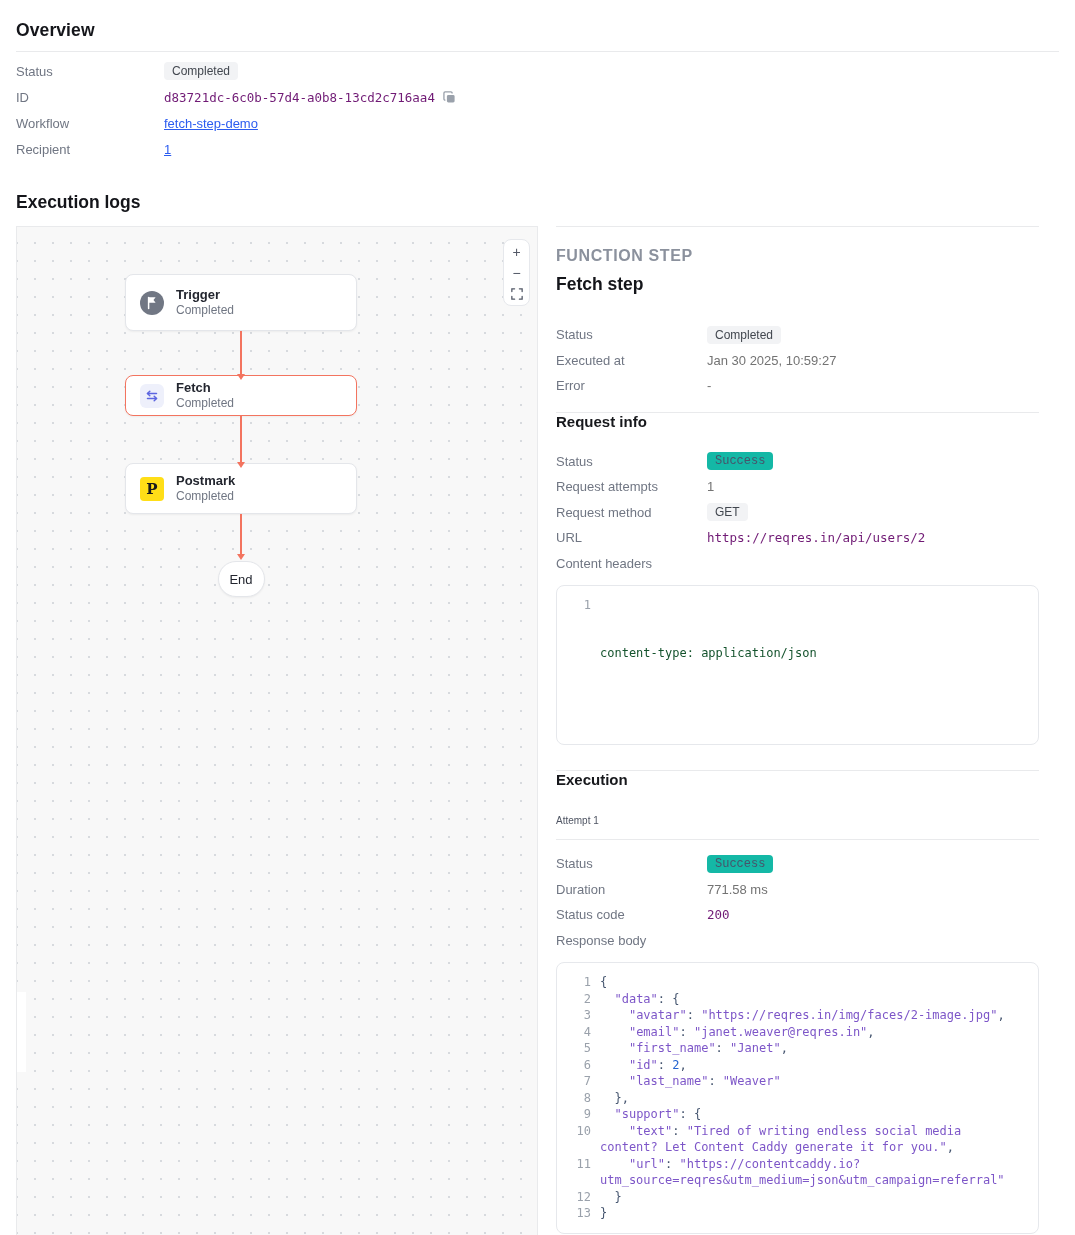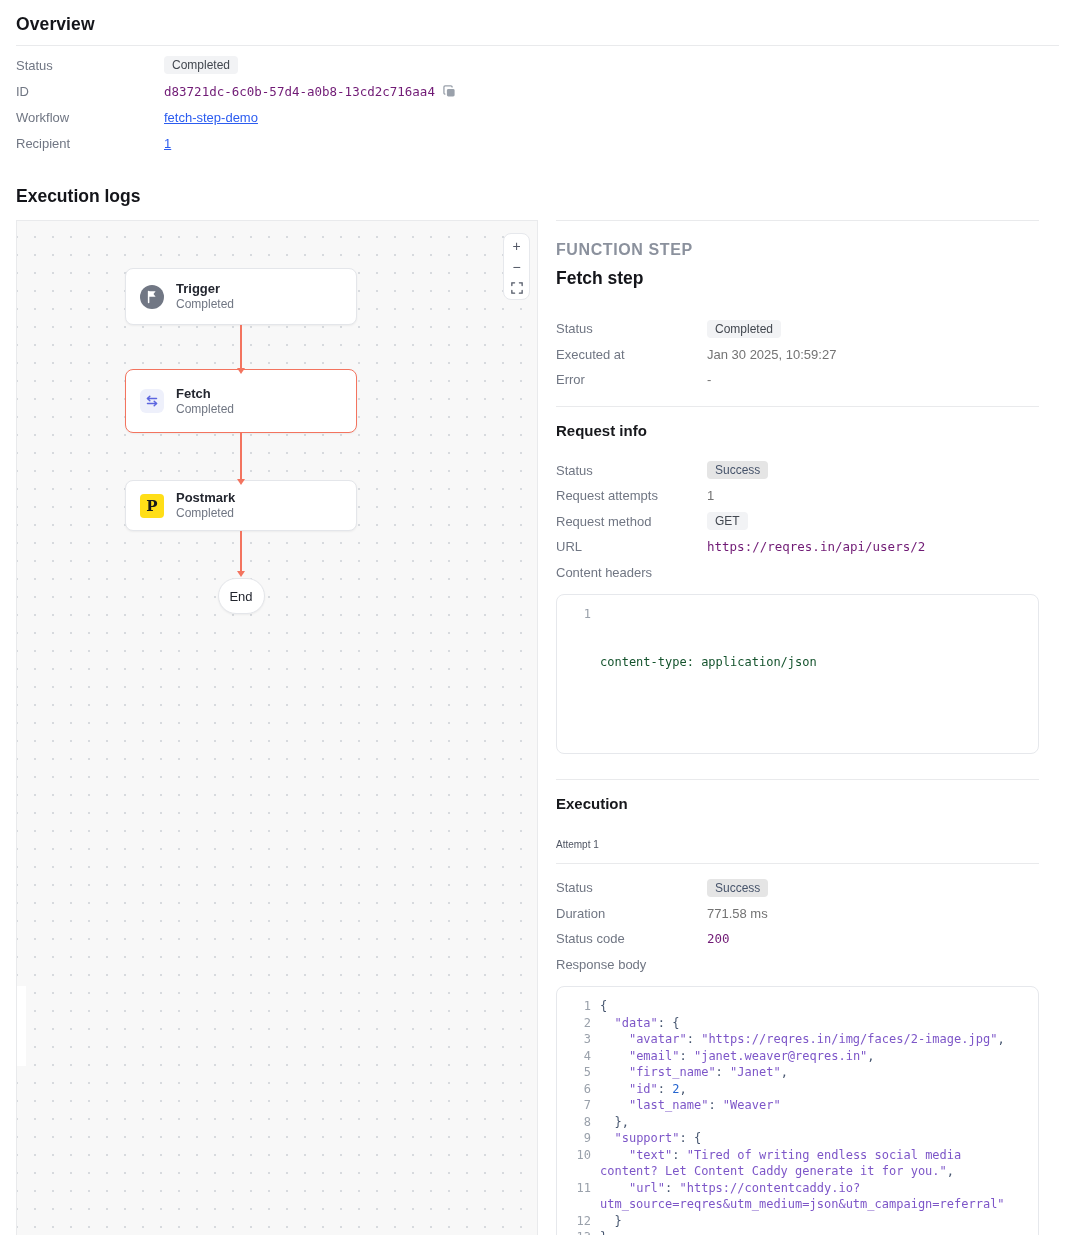"Overview" .page { padding: 14px 0 0 16px -> 20px 0 0 16px }
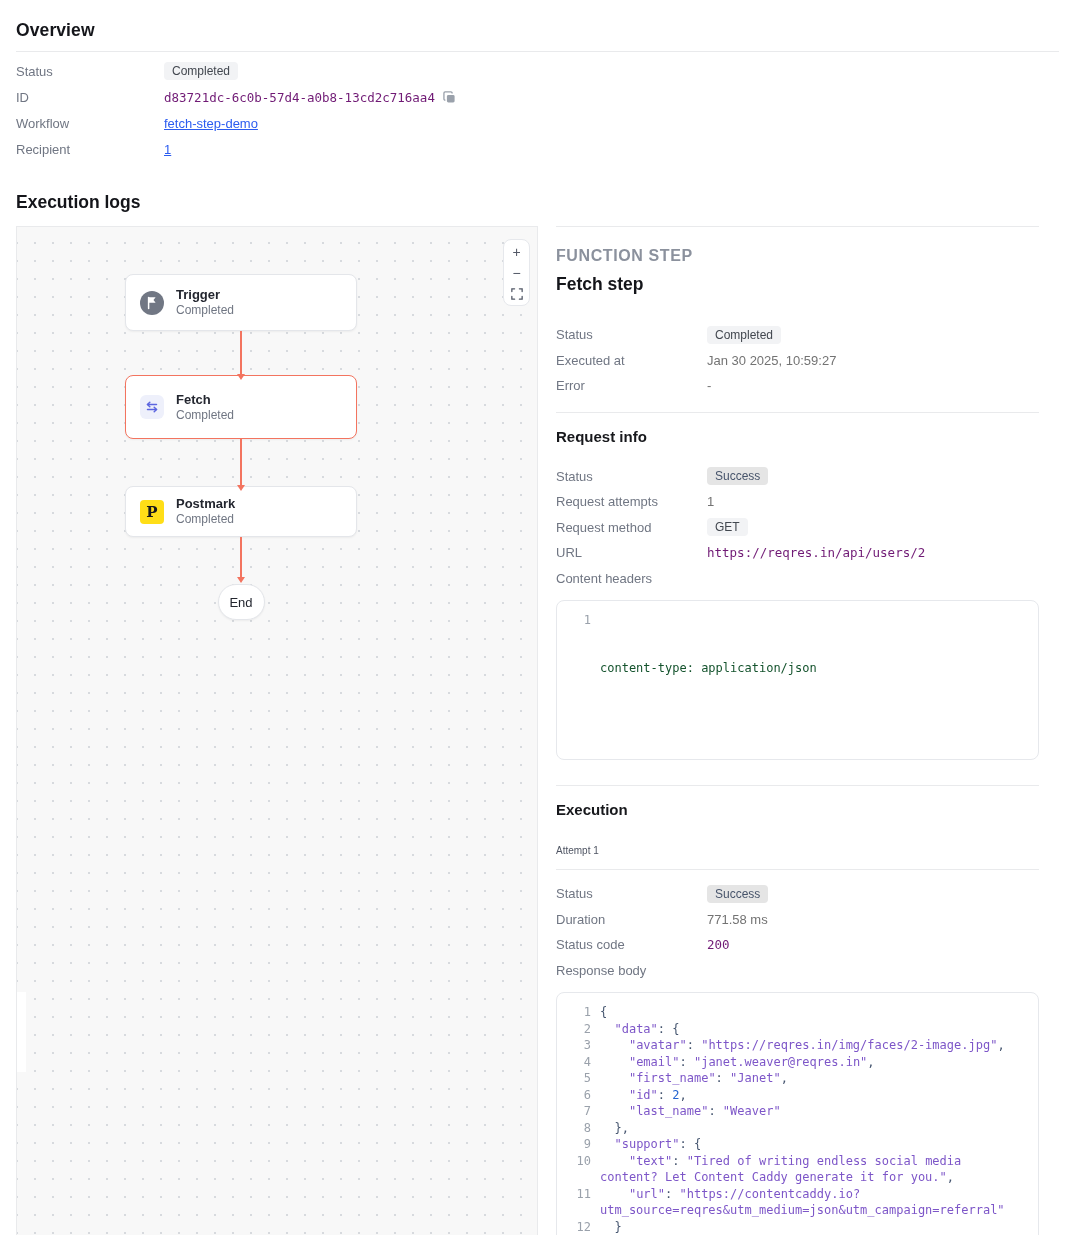"Fetch" .node.mid { height: 64px -> 41px }
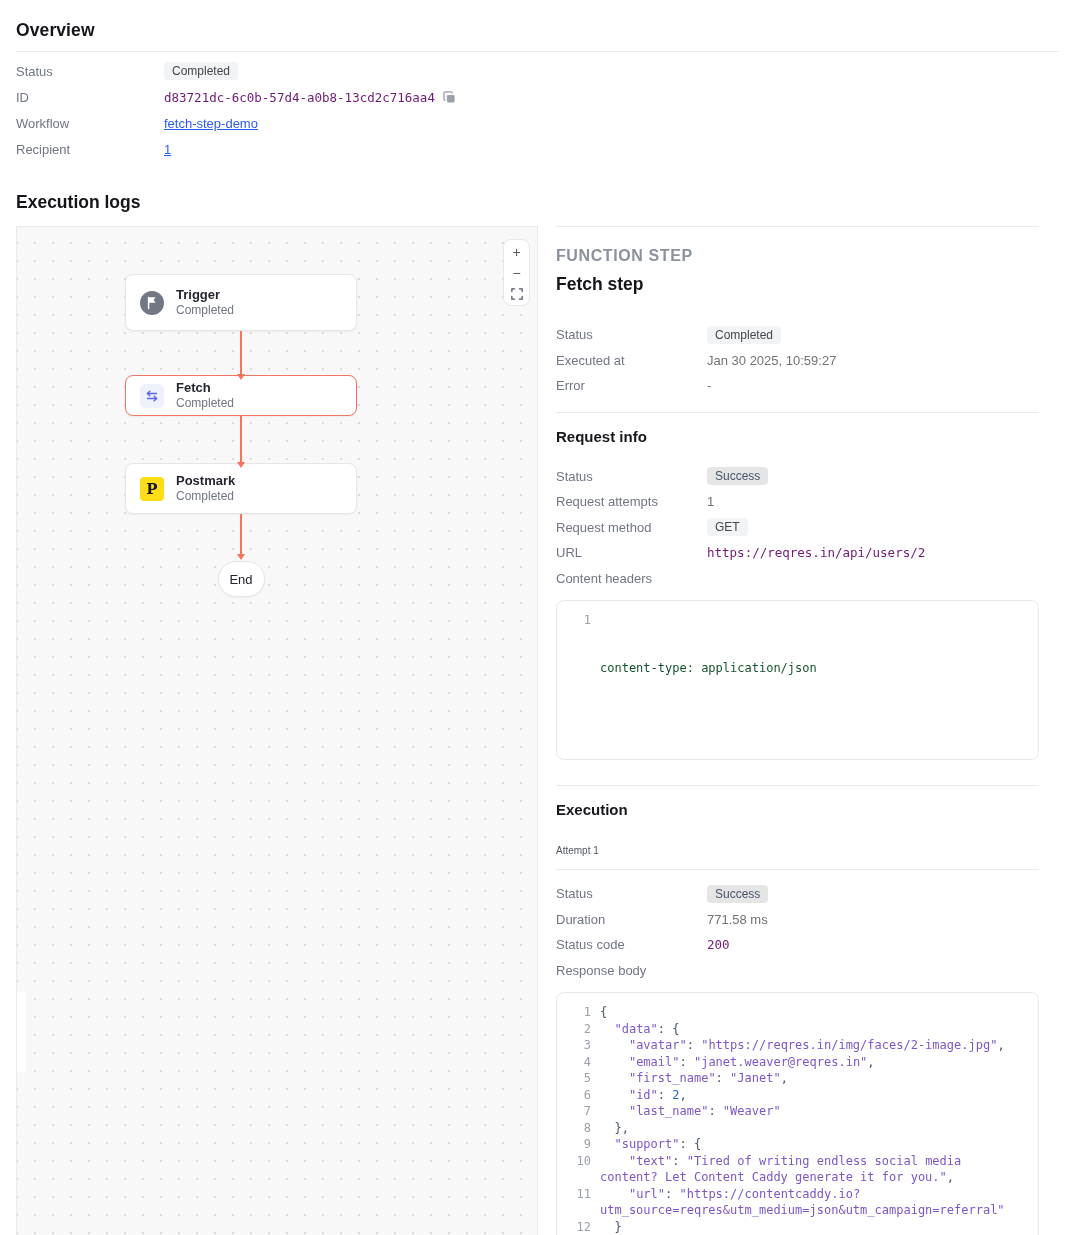"Request info" h3.sub { margin-top: 15px -> none }
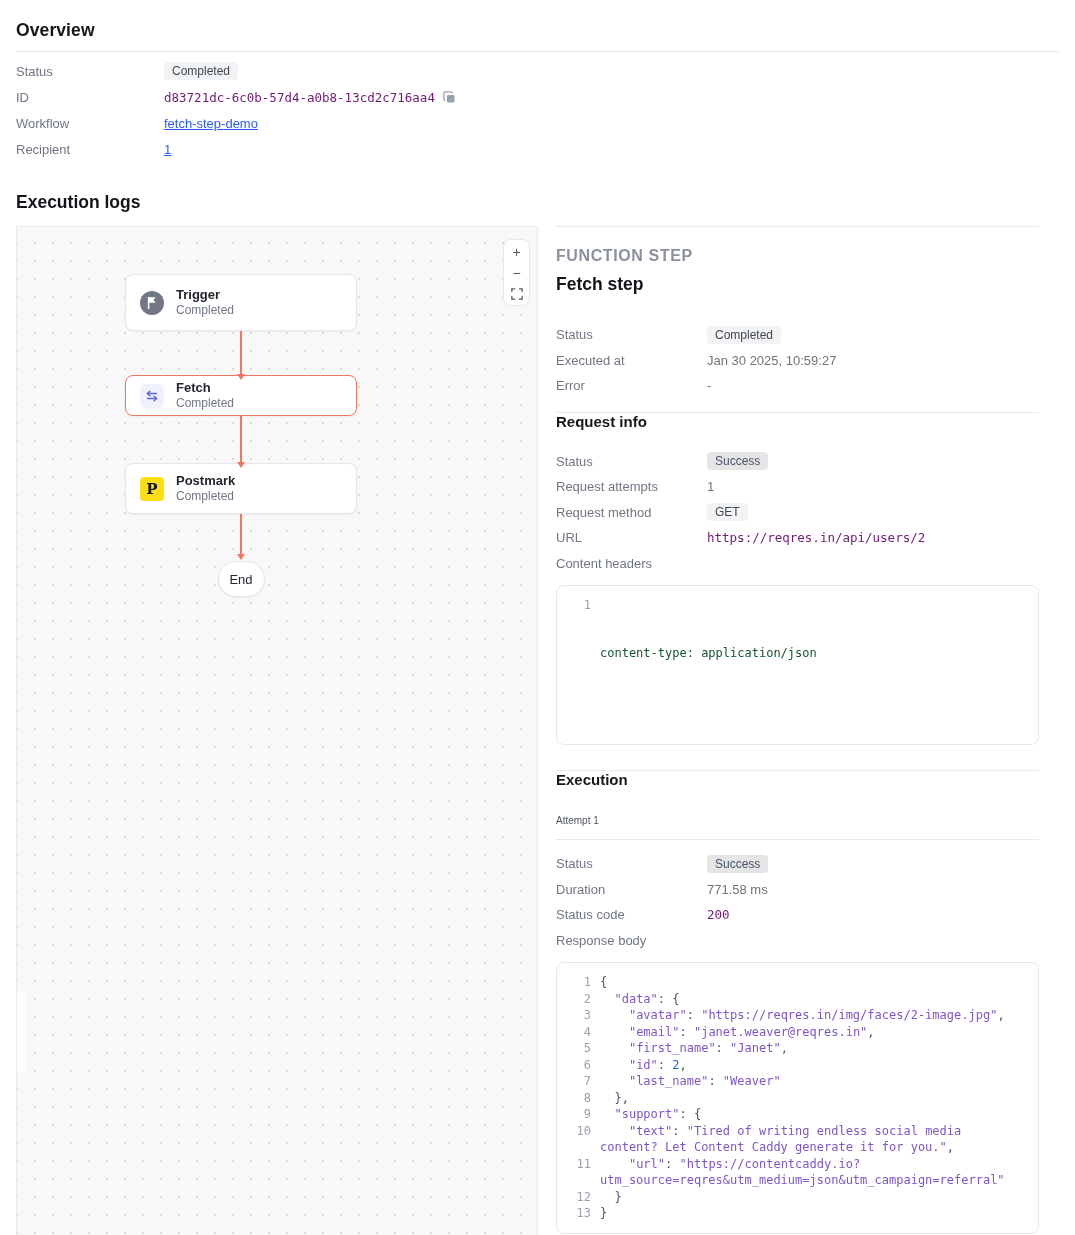"Success" .badge.success { background: #e5e5e5 -> #14b8a6; font-family: none -> Liberation Mono, monospace }
